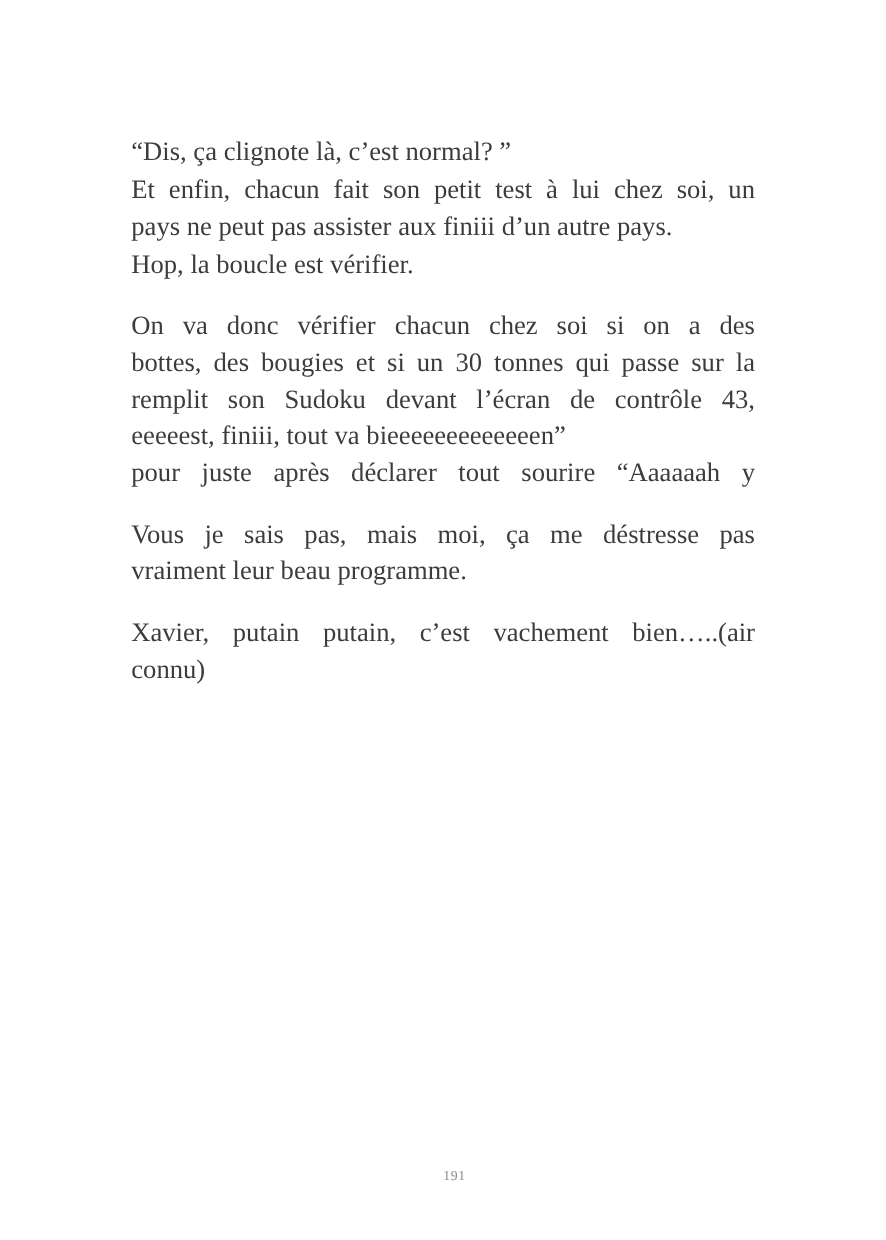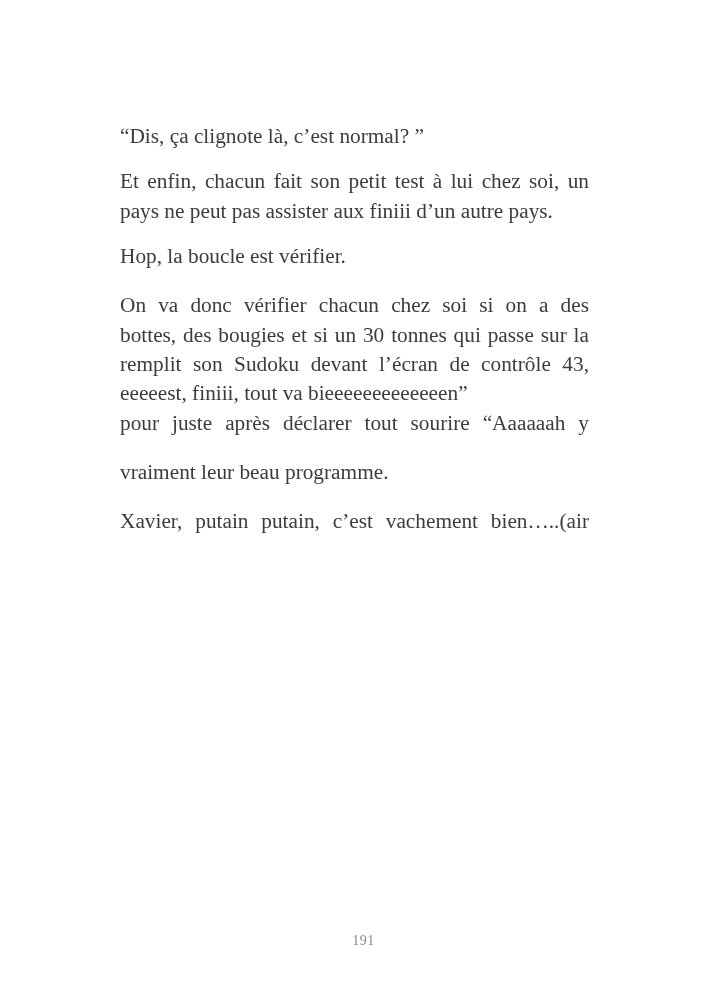"“Dis, ça clignote là, c’est" .para { margin: 16px -> 1px }
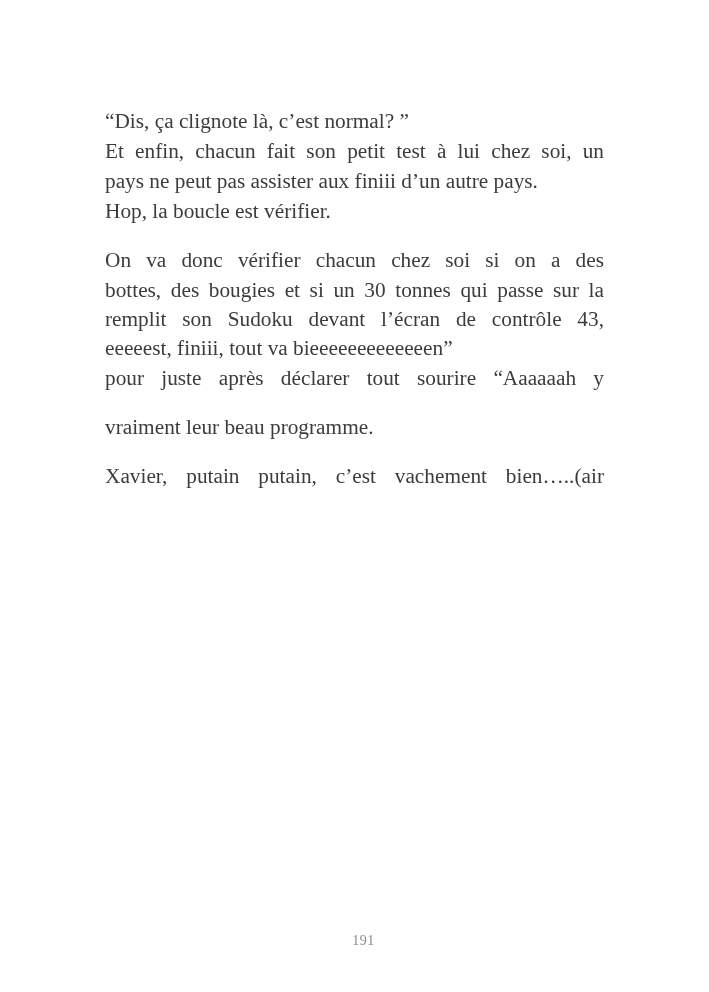"Vous je sais pas, mais" div.line { html: none -> <div>Vous je sais pas, mais moi, ça me déstresse pas</div> }
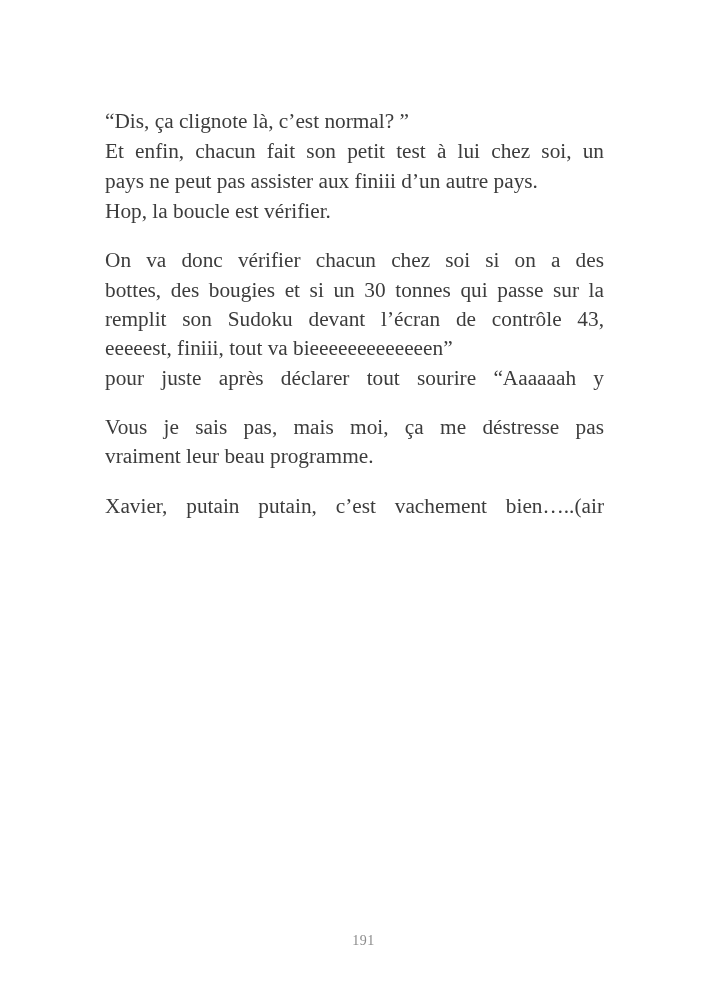"connu)" div.line { html: none -> <div>connu)</div> }
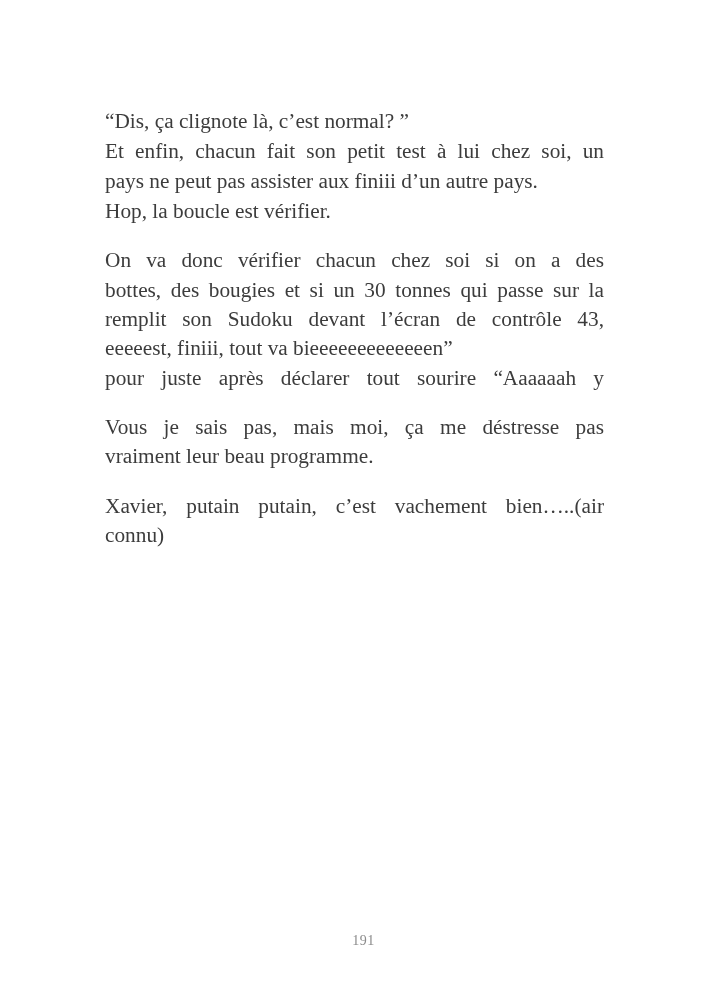"191" .page-number { font-size: 14px -> 11px }
